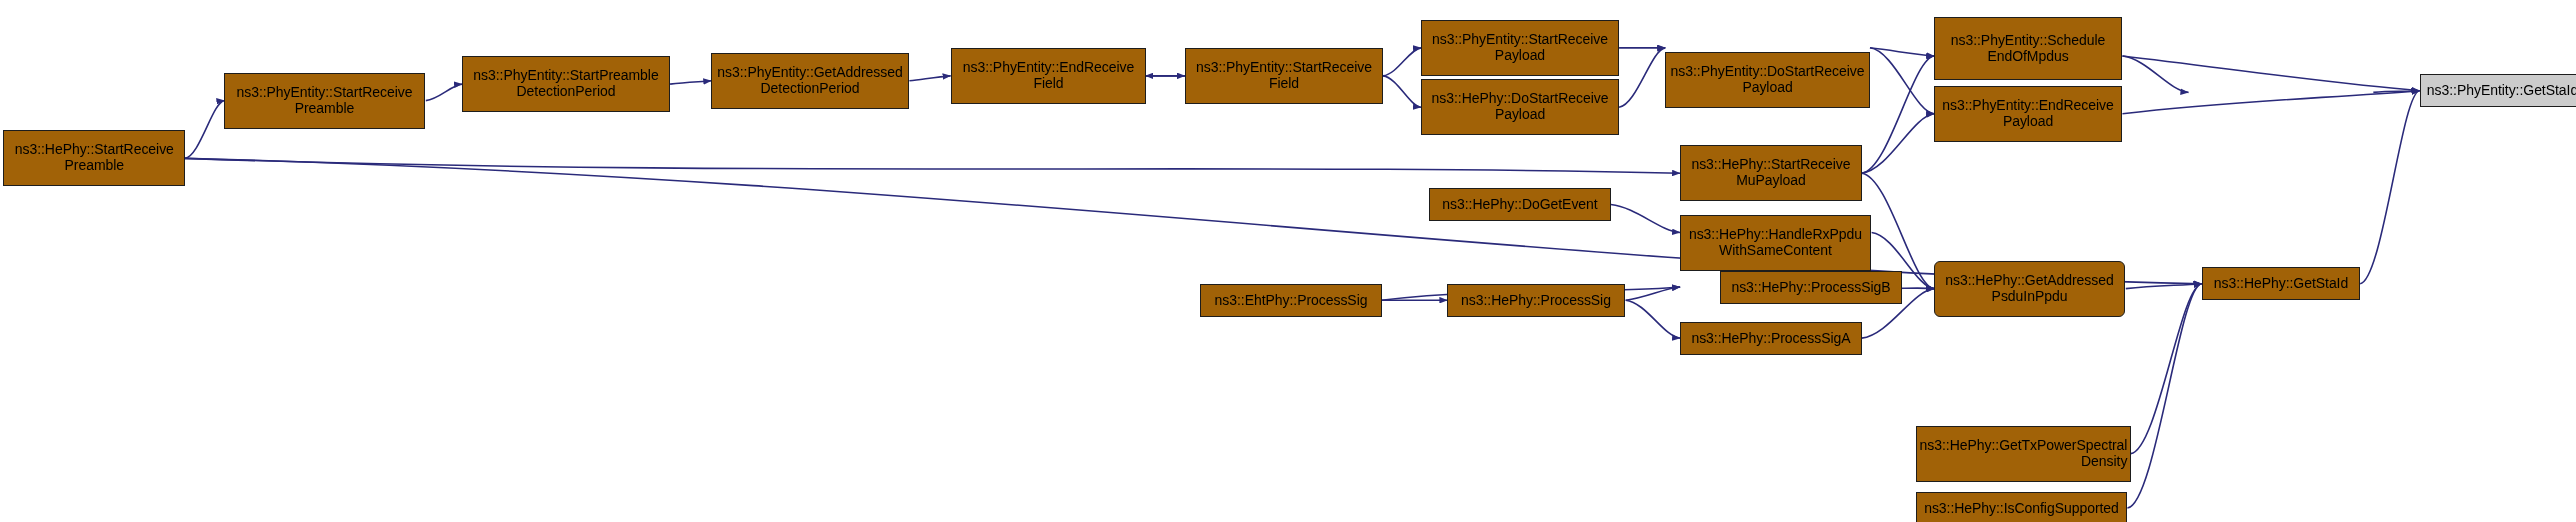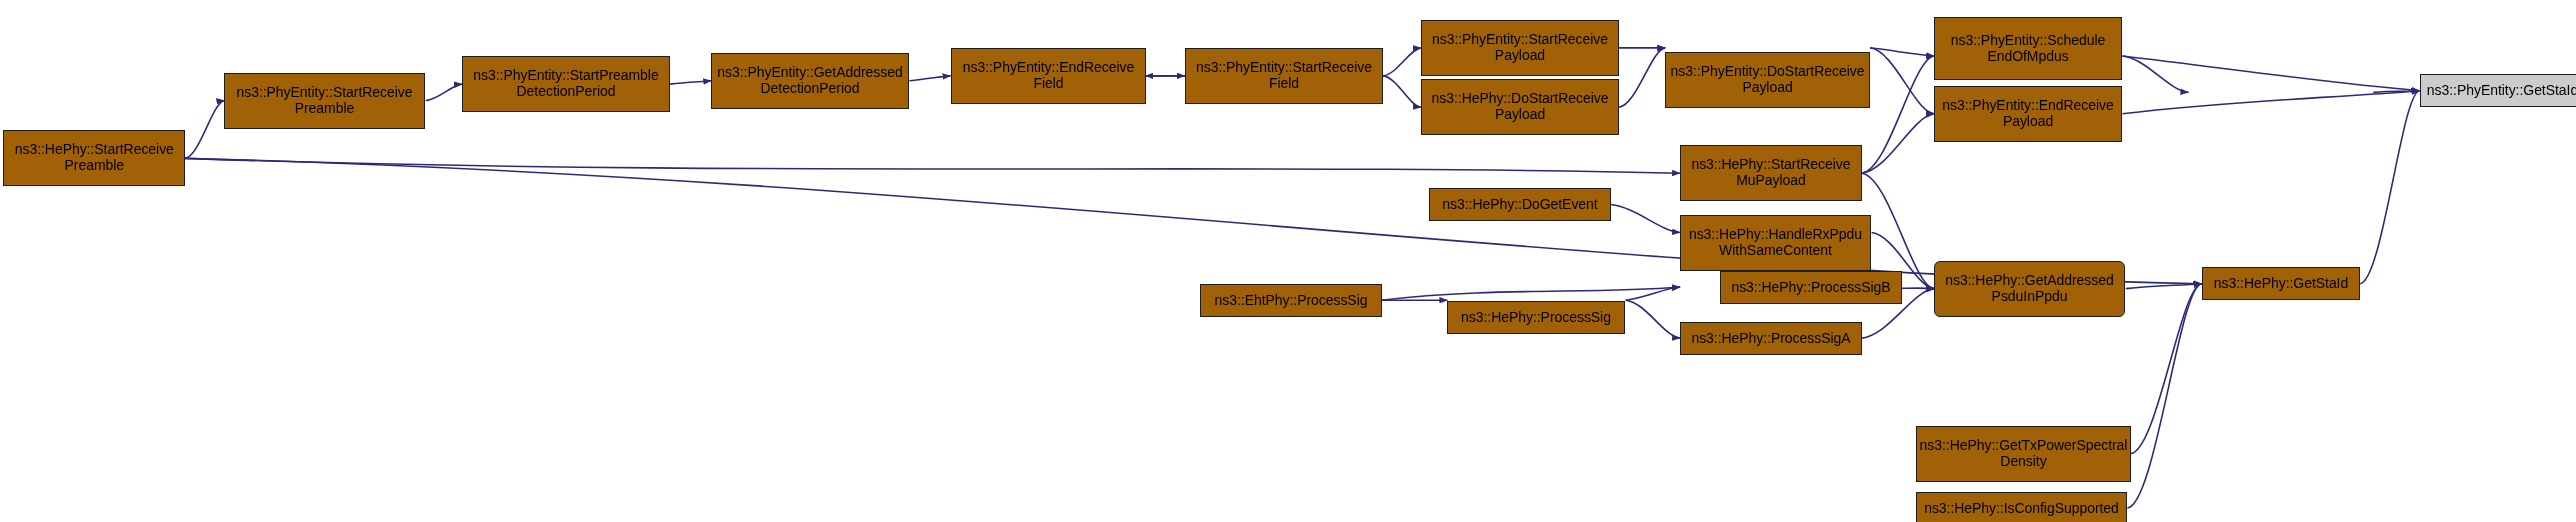"ns3::HePhy::ProcessSig" div.gnode { margin-top: 17px -> none }
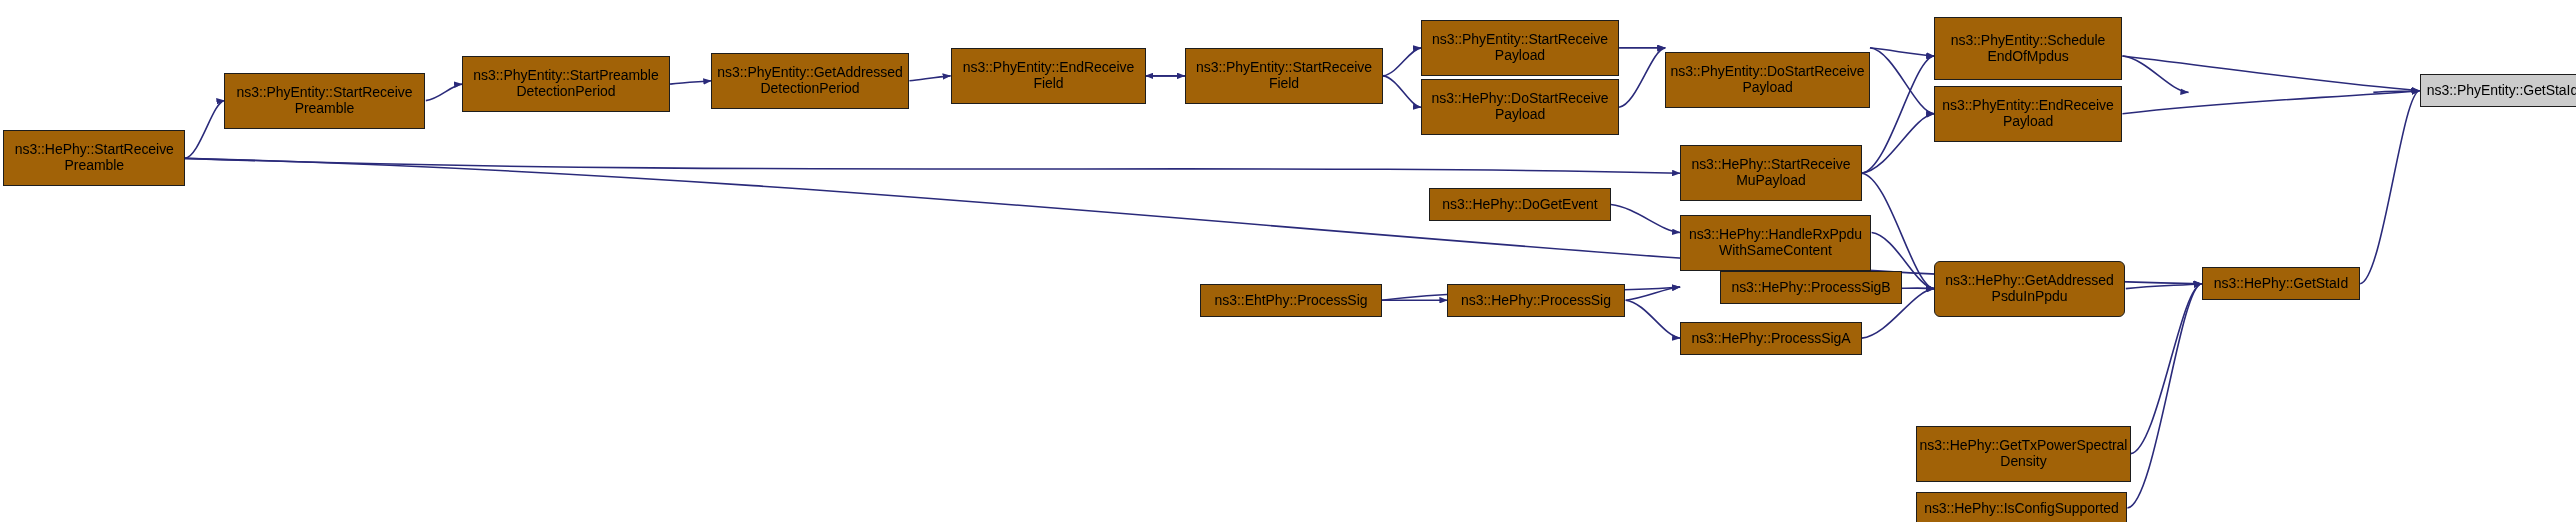"ns3::HePhy::GetTxPowerSpectral" div.gnode { text-align: none -> right }
